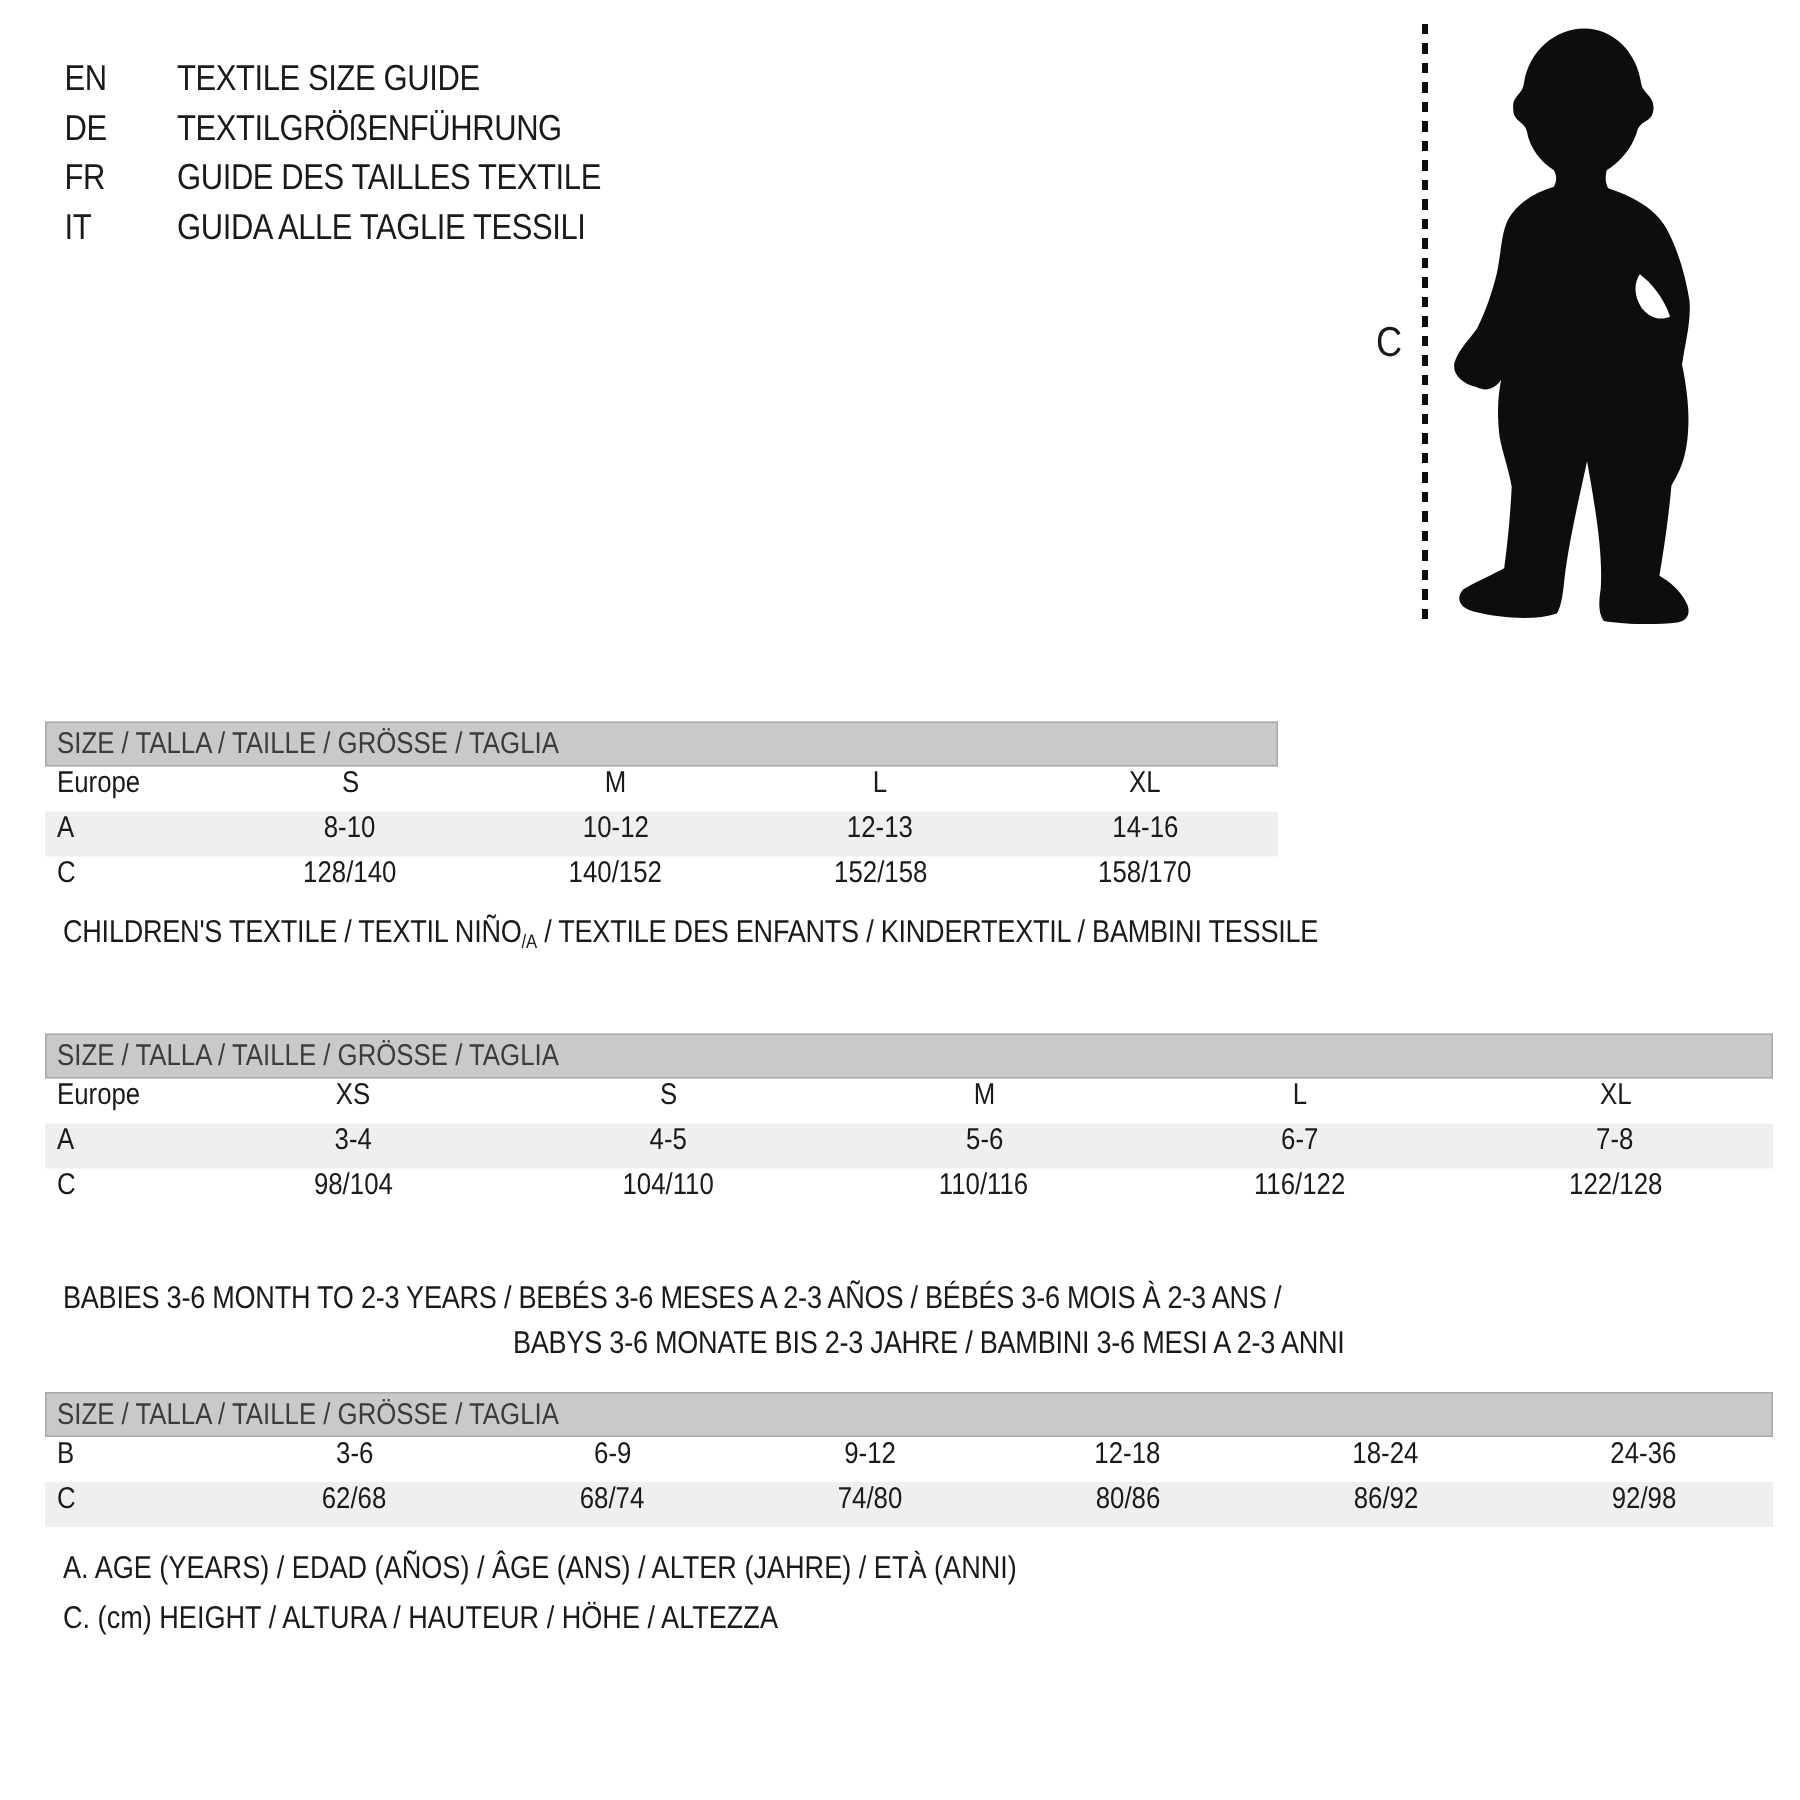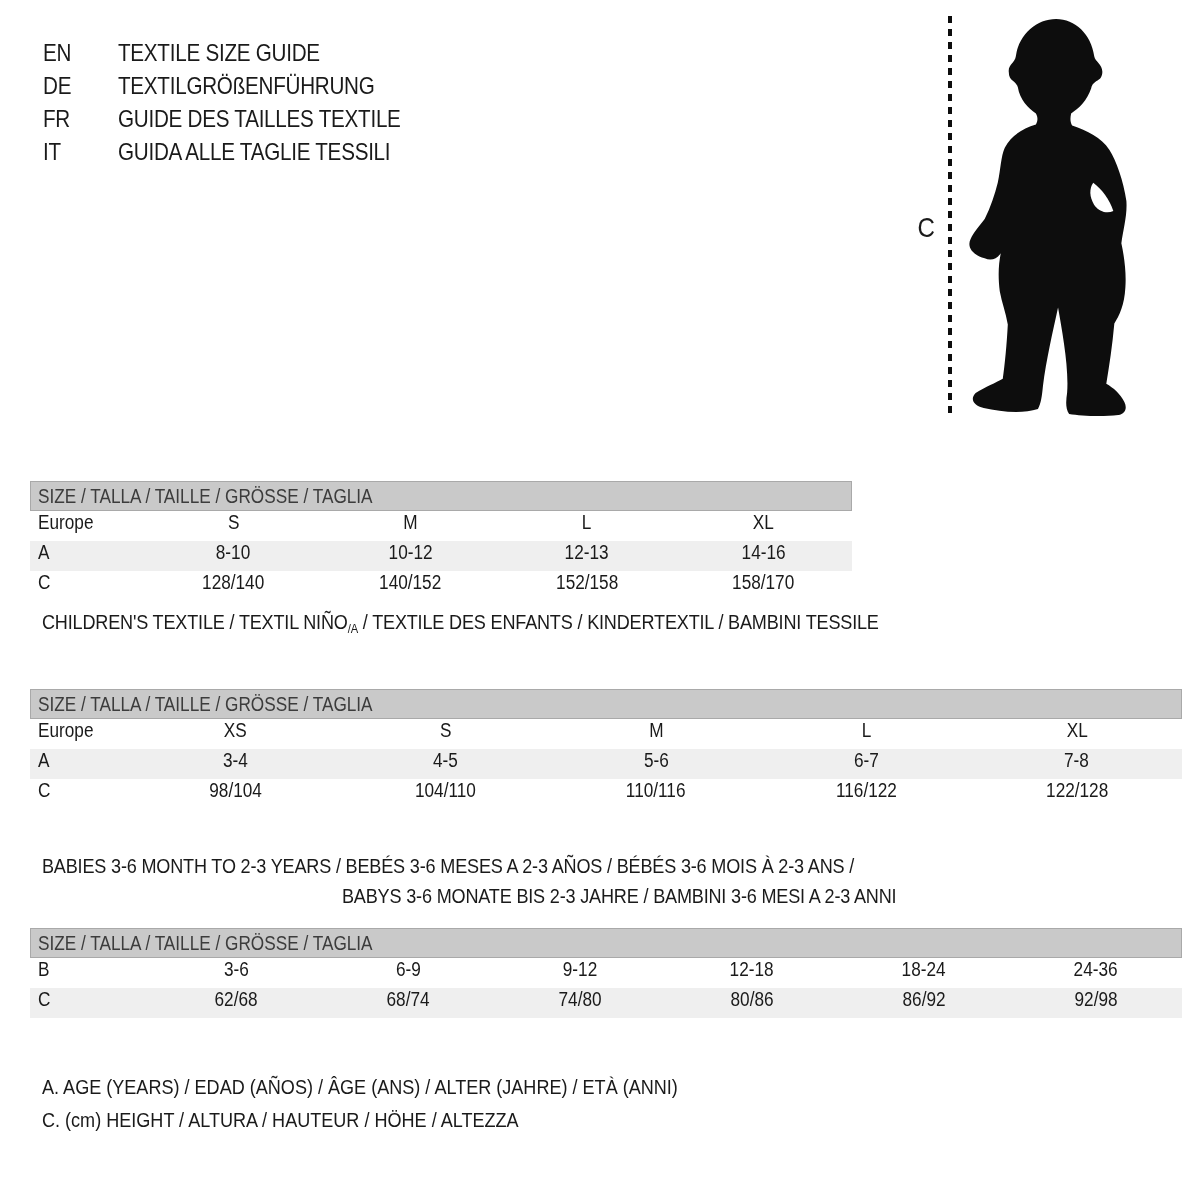"A. AGE (YEARS) / EDAD" .footnotes { top: 1070px -> 1029px }
